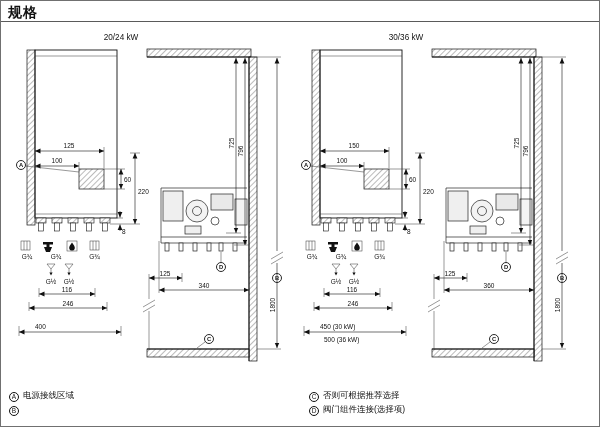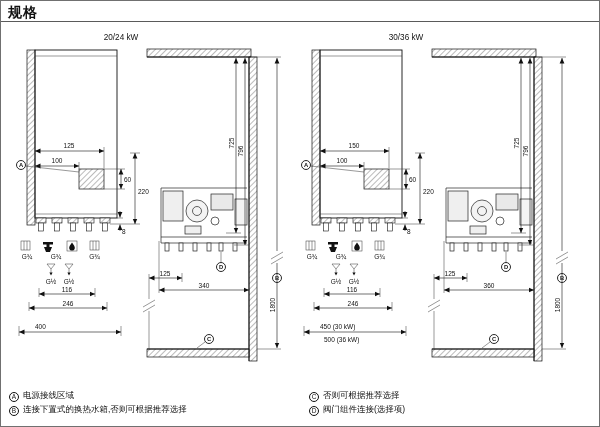"连接下置式的换热水箱,否则可根据推荐选择" span { html: <span>连接下置式的换热水箱,否则可根据推荐选择</span> -> none }
